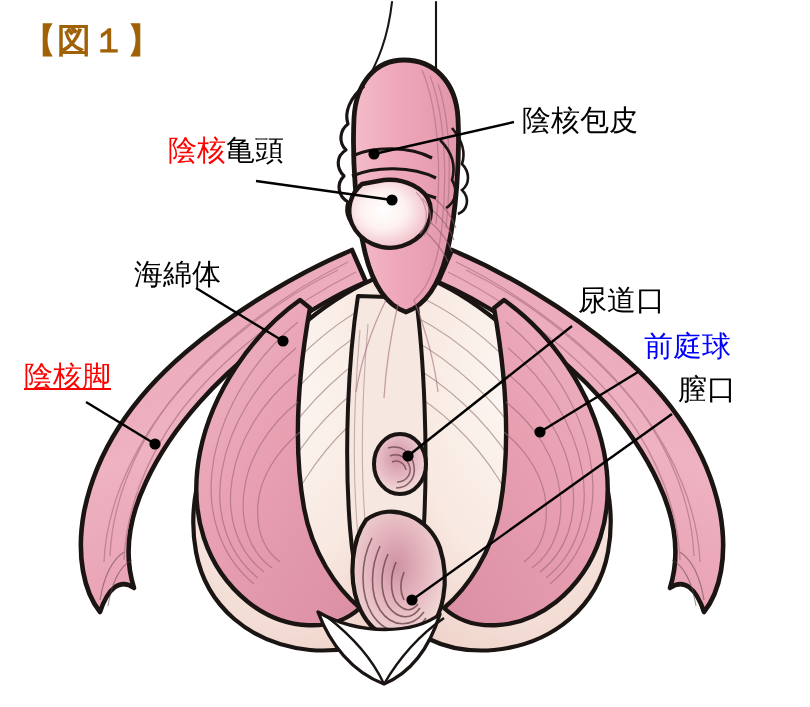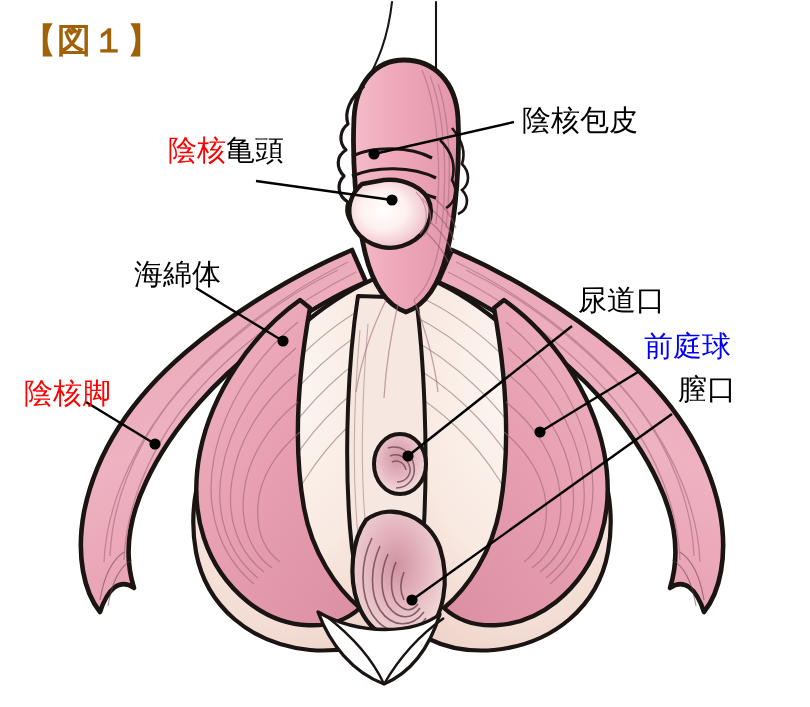"陰核脚" div.anno { text-decoration: none -> underline; top: 379px -> 362px }
